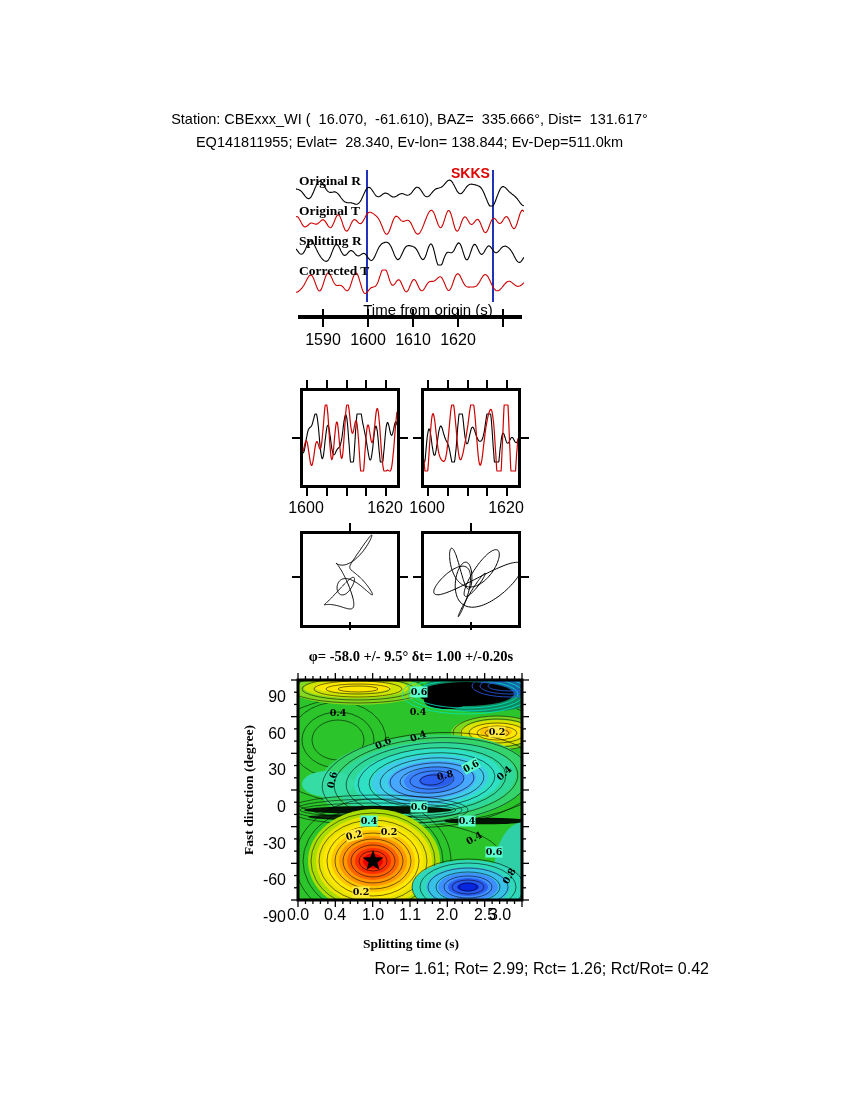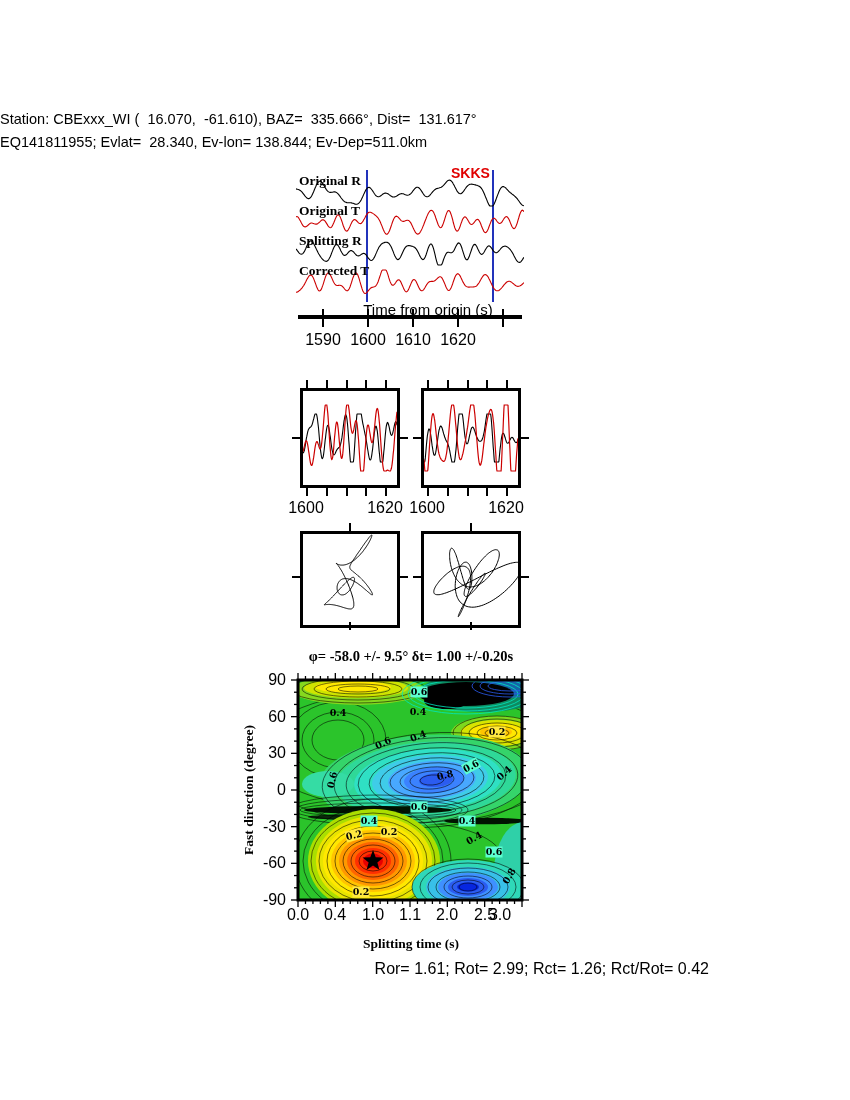"Station: CBExxx_WI ( 16.070, -61.610)," .hdr { text-align: left -> center }
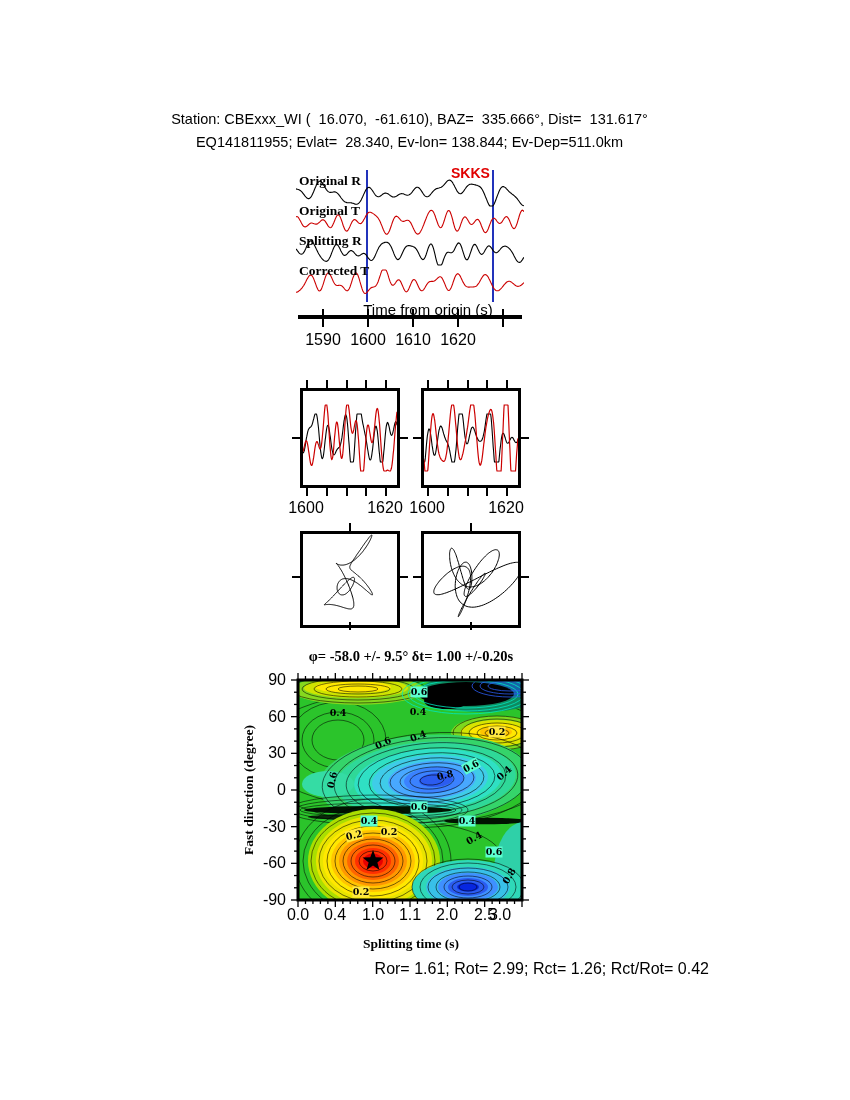"90" .ytick { margin-top: none -> 17px }
